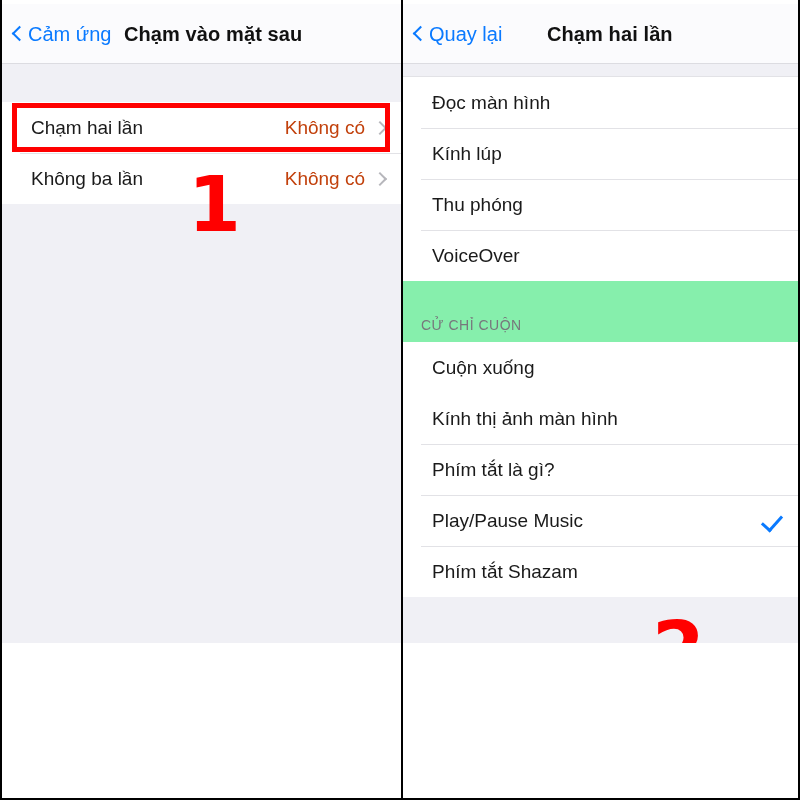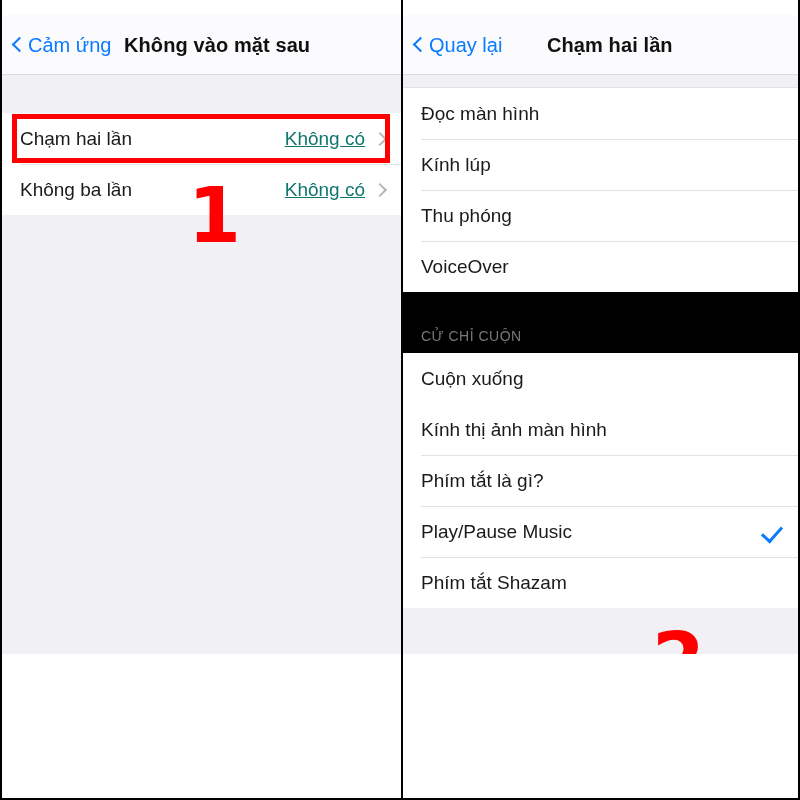"Cảm ứng" .panel { top: 15px -> 4px }
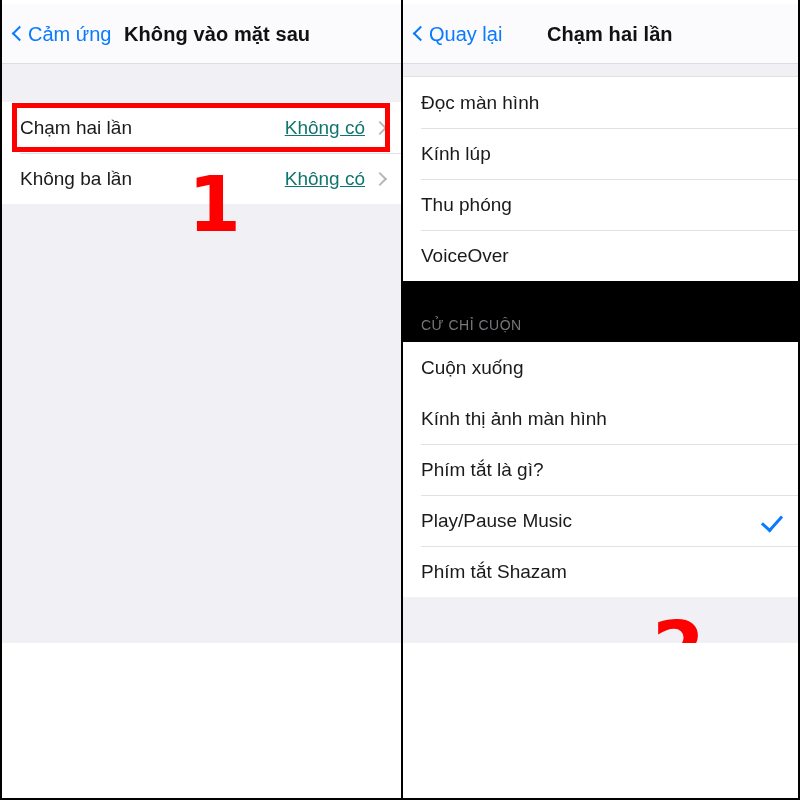"Không vào mặt sau" div.nav-title { text: Không -> Chạm }
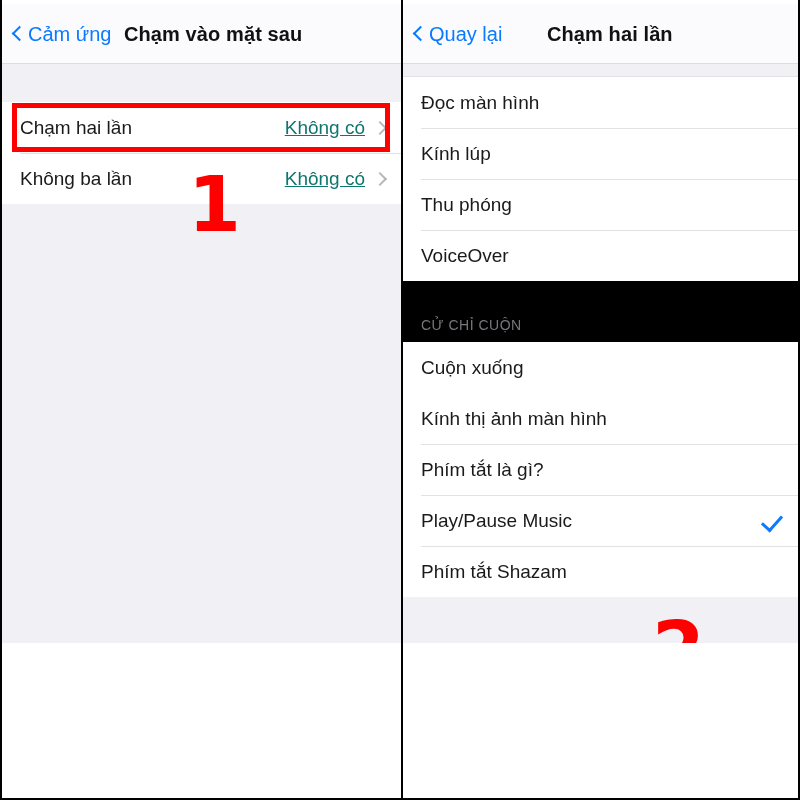"Đọc màn hình" .row { padding-left: 18px -> 29px }
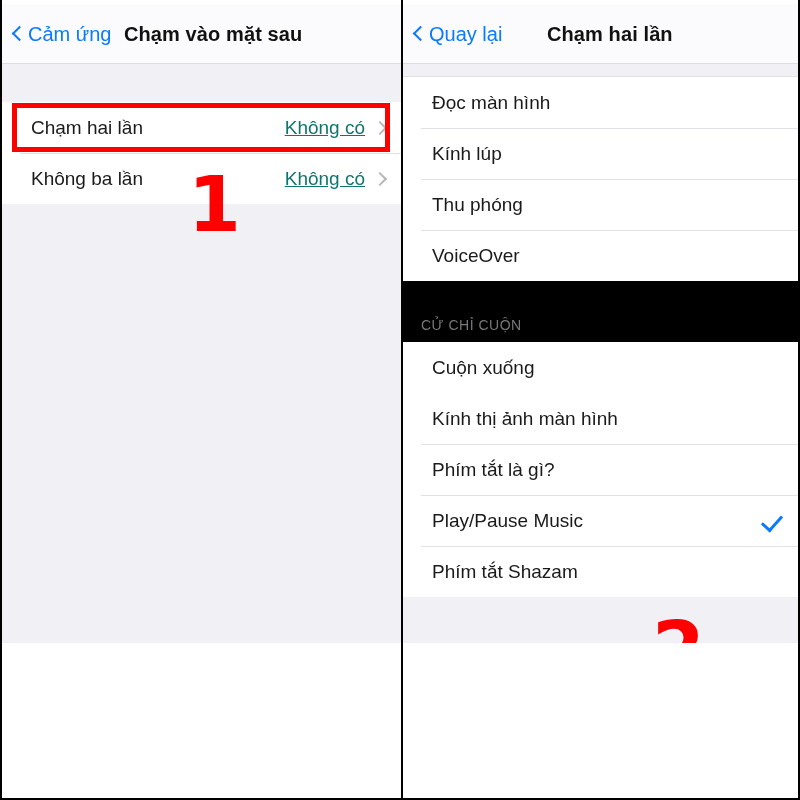"Không có" .row-value { color: #0f766e -> #c2410c; text-decoration: underline -> none }
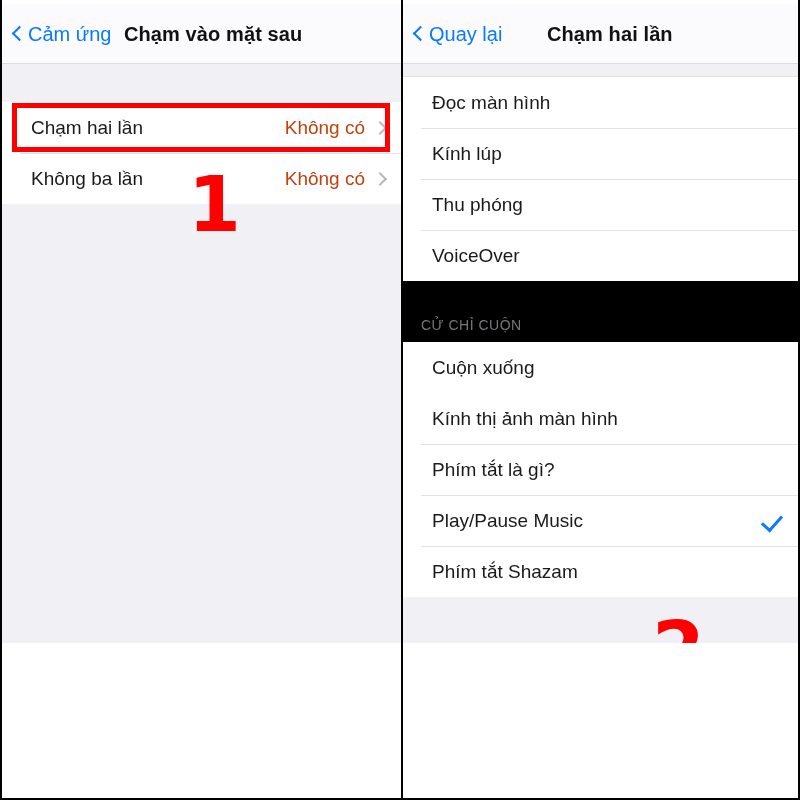"CỬ CHỈ CUỘN" .section-header { background: #000000 -> #86efac }
